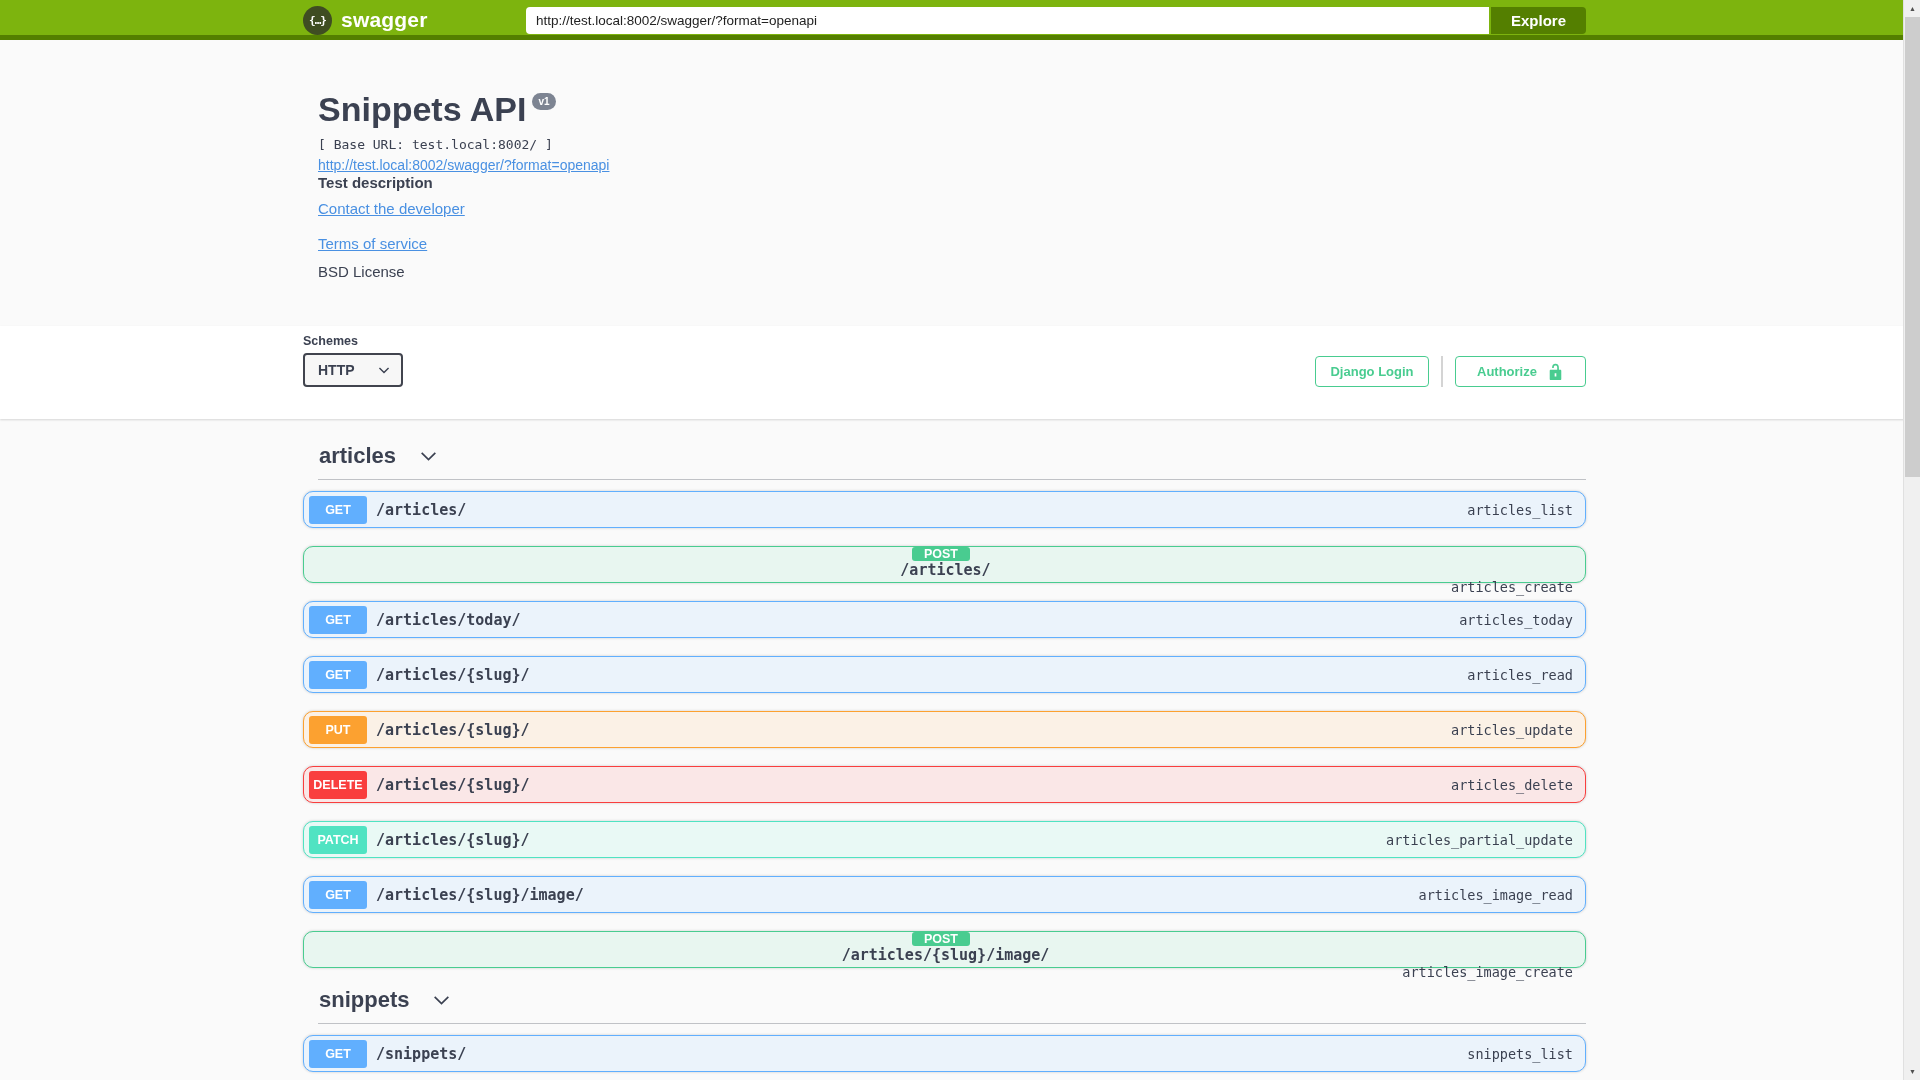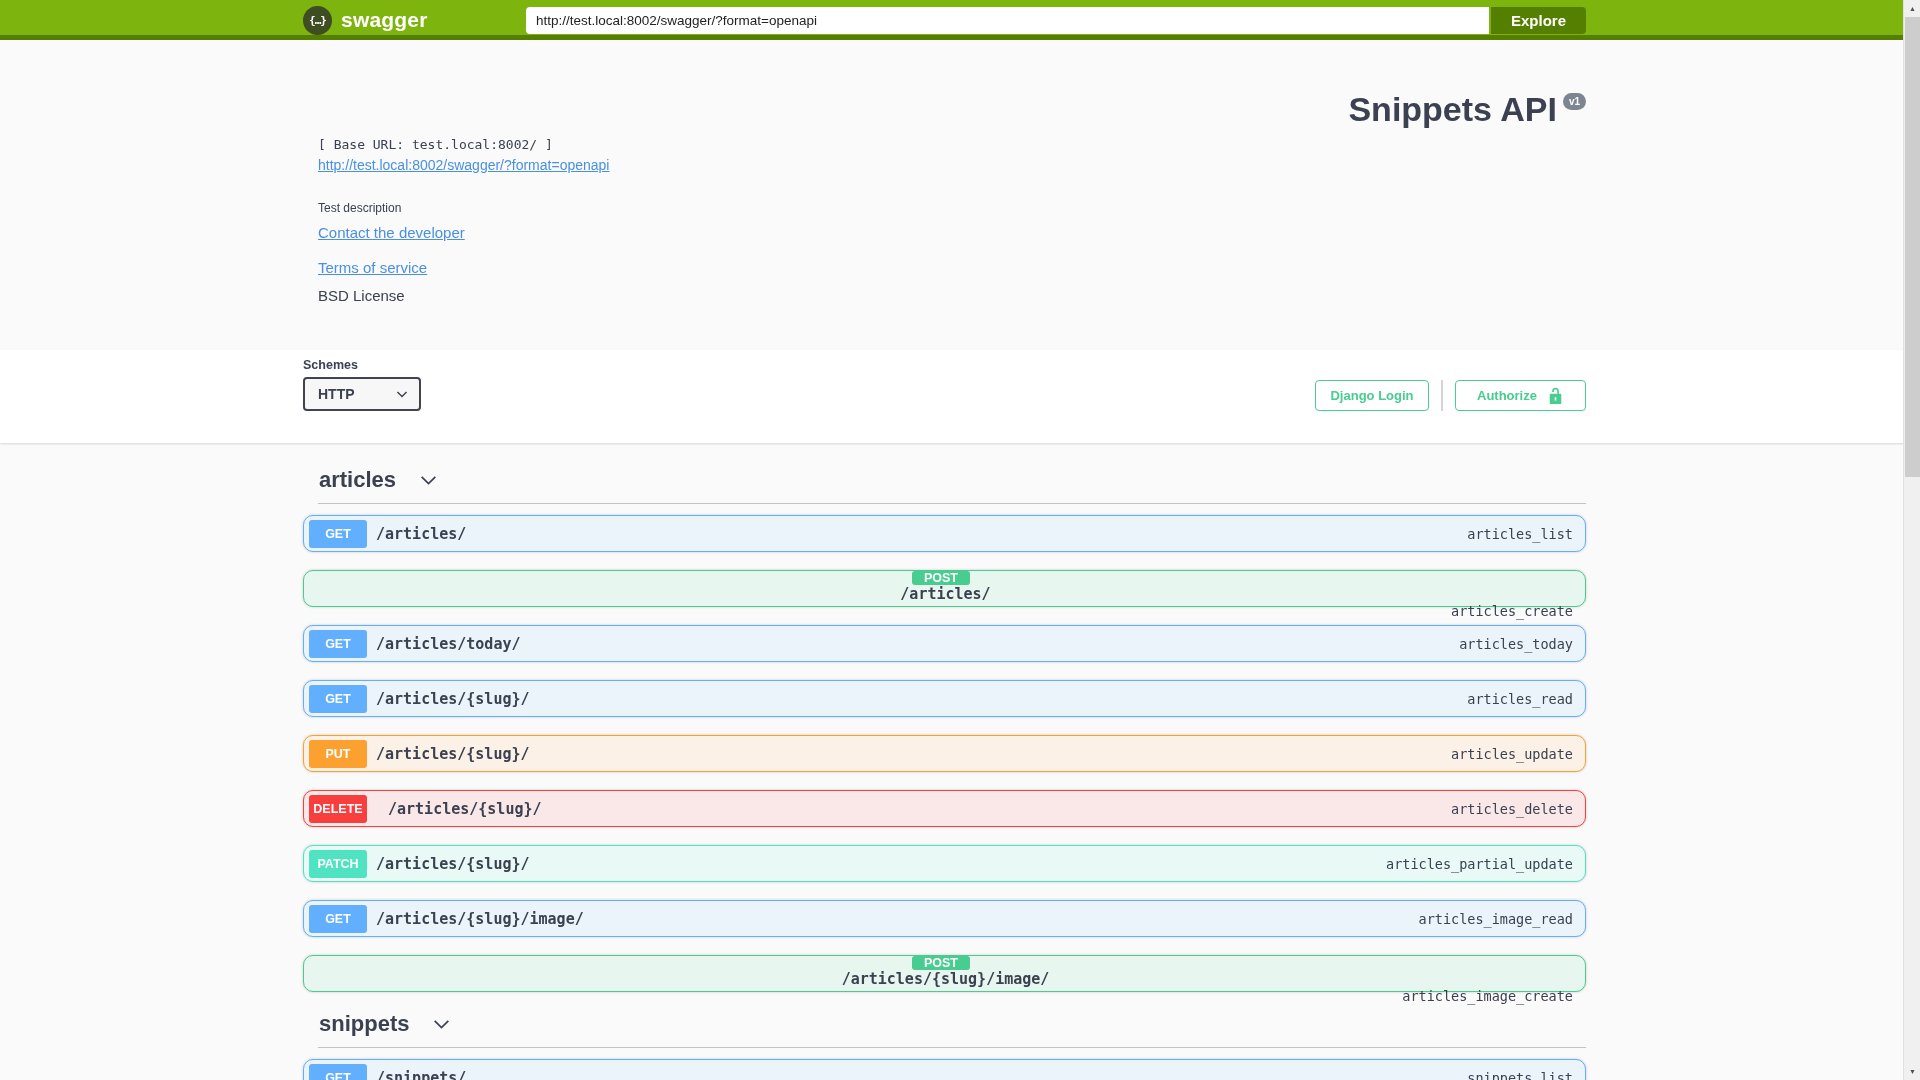"Snippets API v1" .info h1 { text-align: right -> none }
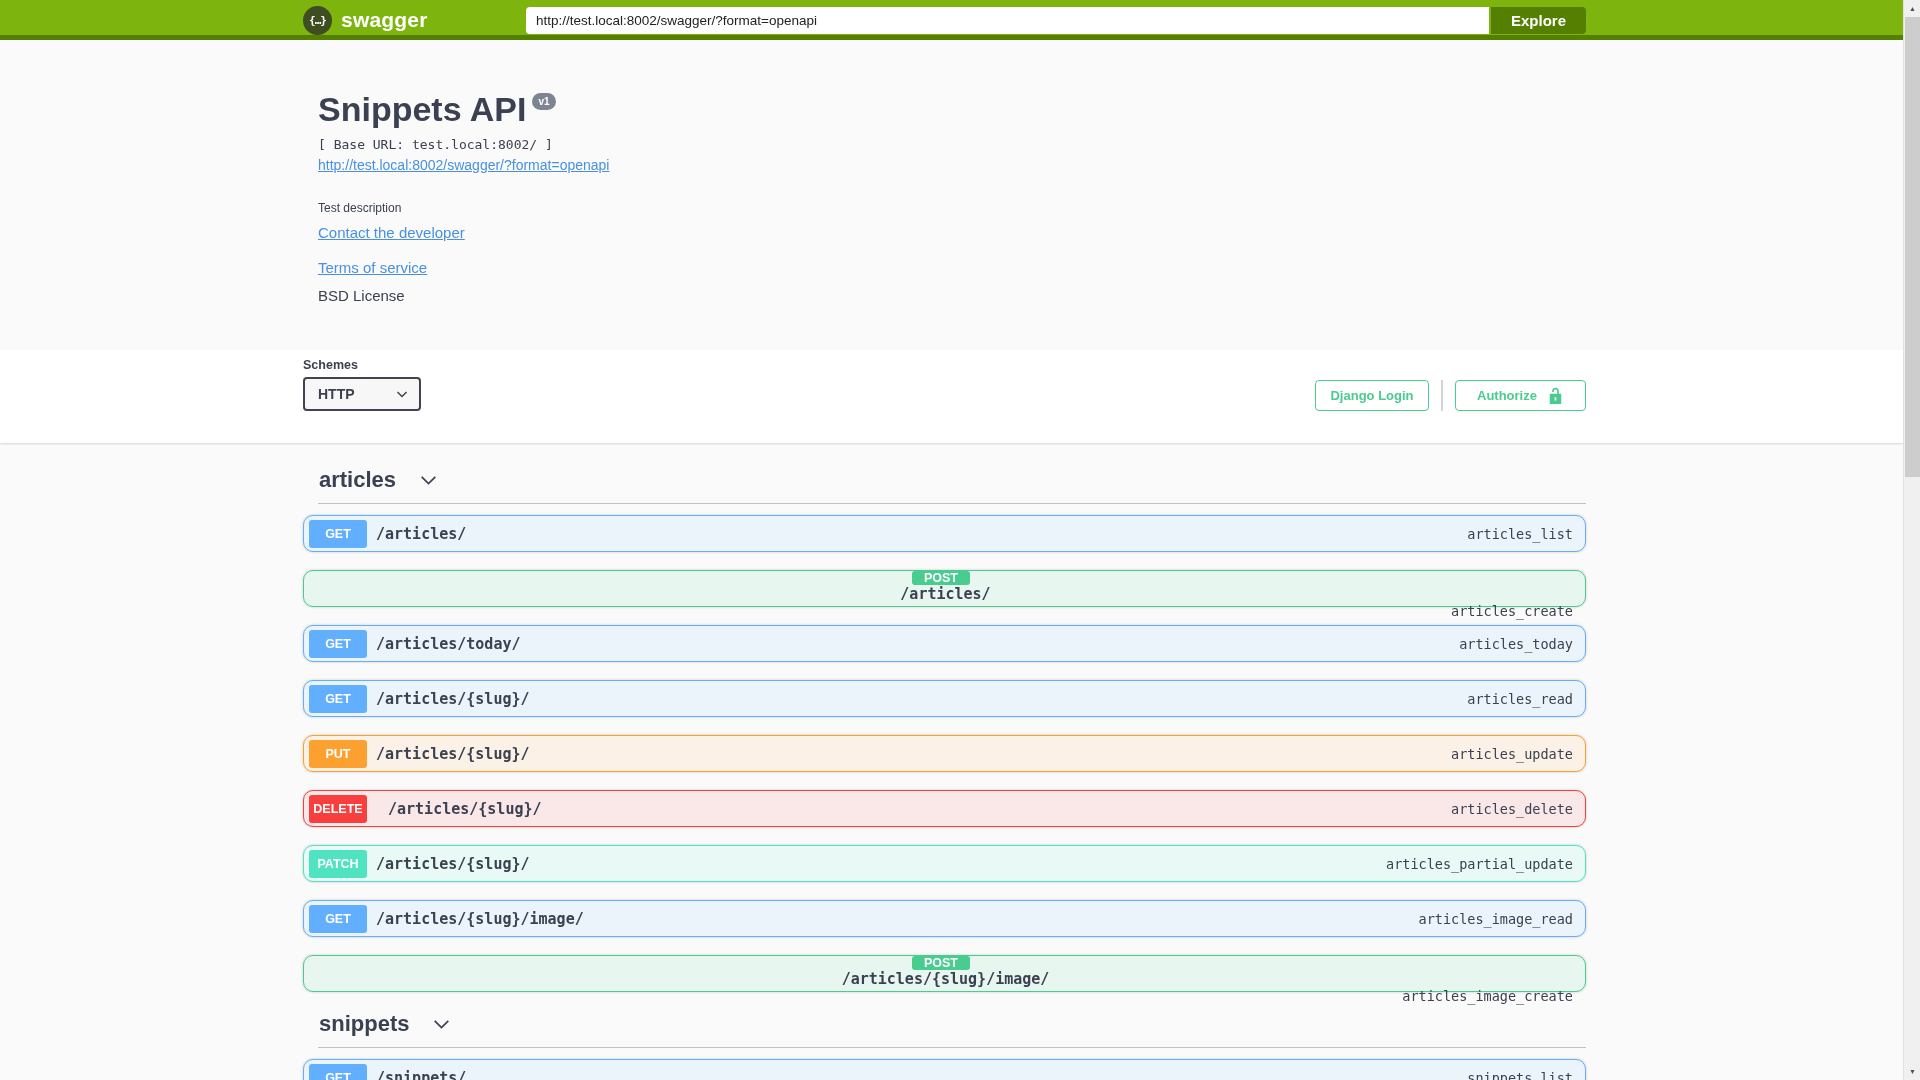"Test description" .description { font-size: 12px -> 15px; font-weight: none -> bold; margin-top: 27px -> none }
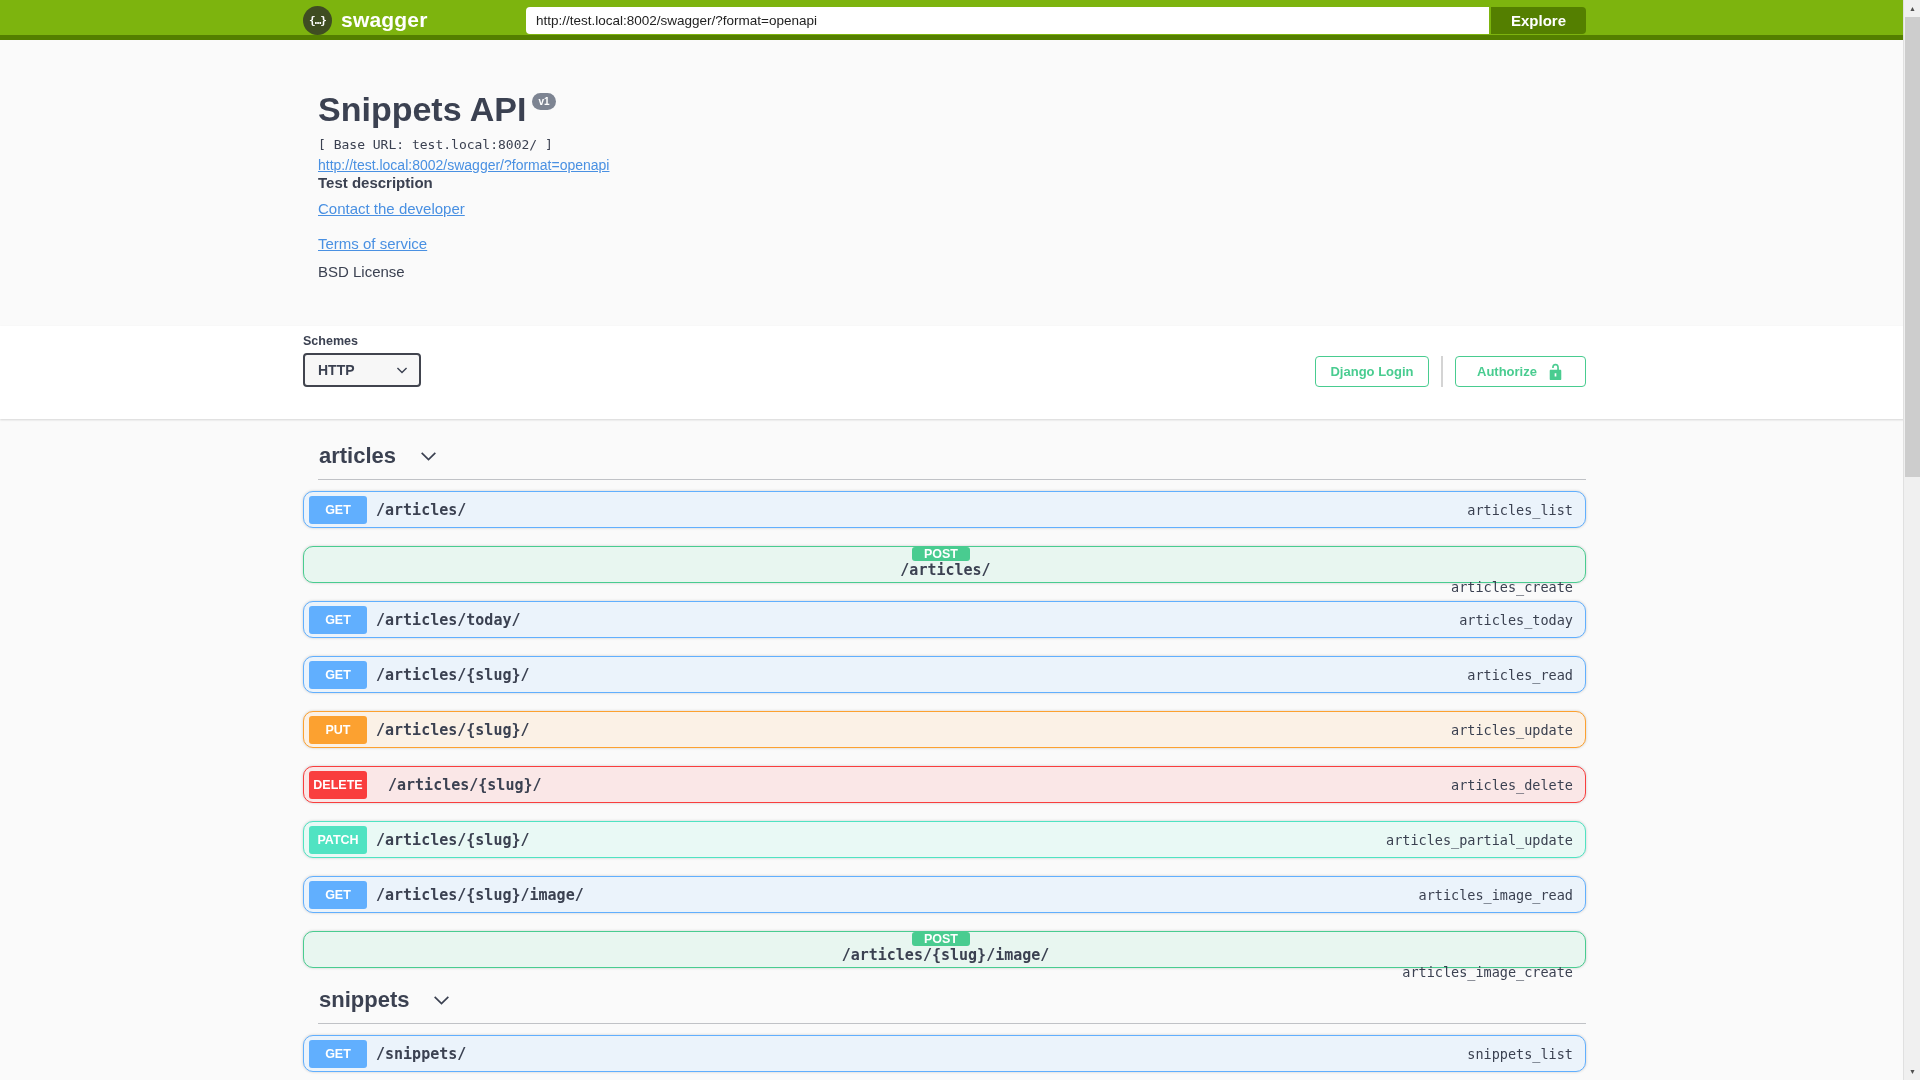"HTTP" .schemes-select { width: 118px -> 100px }
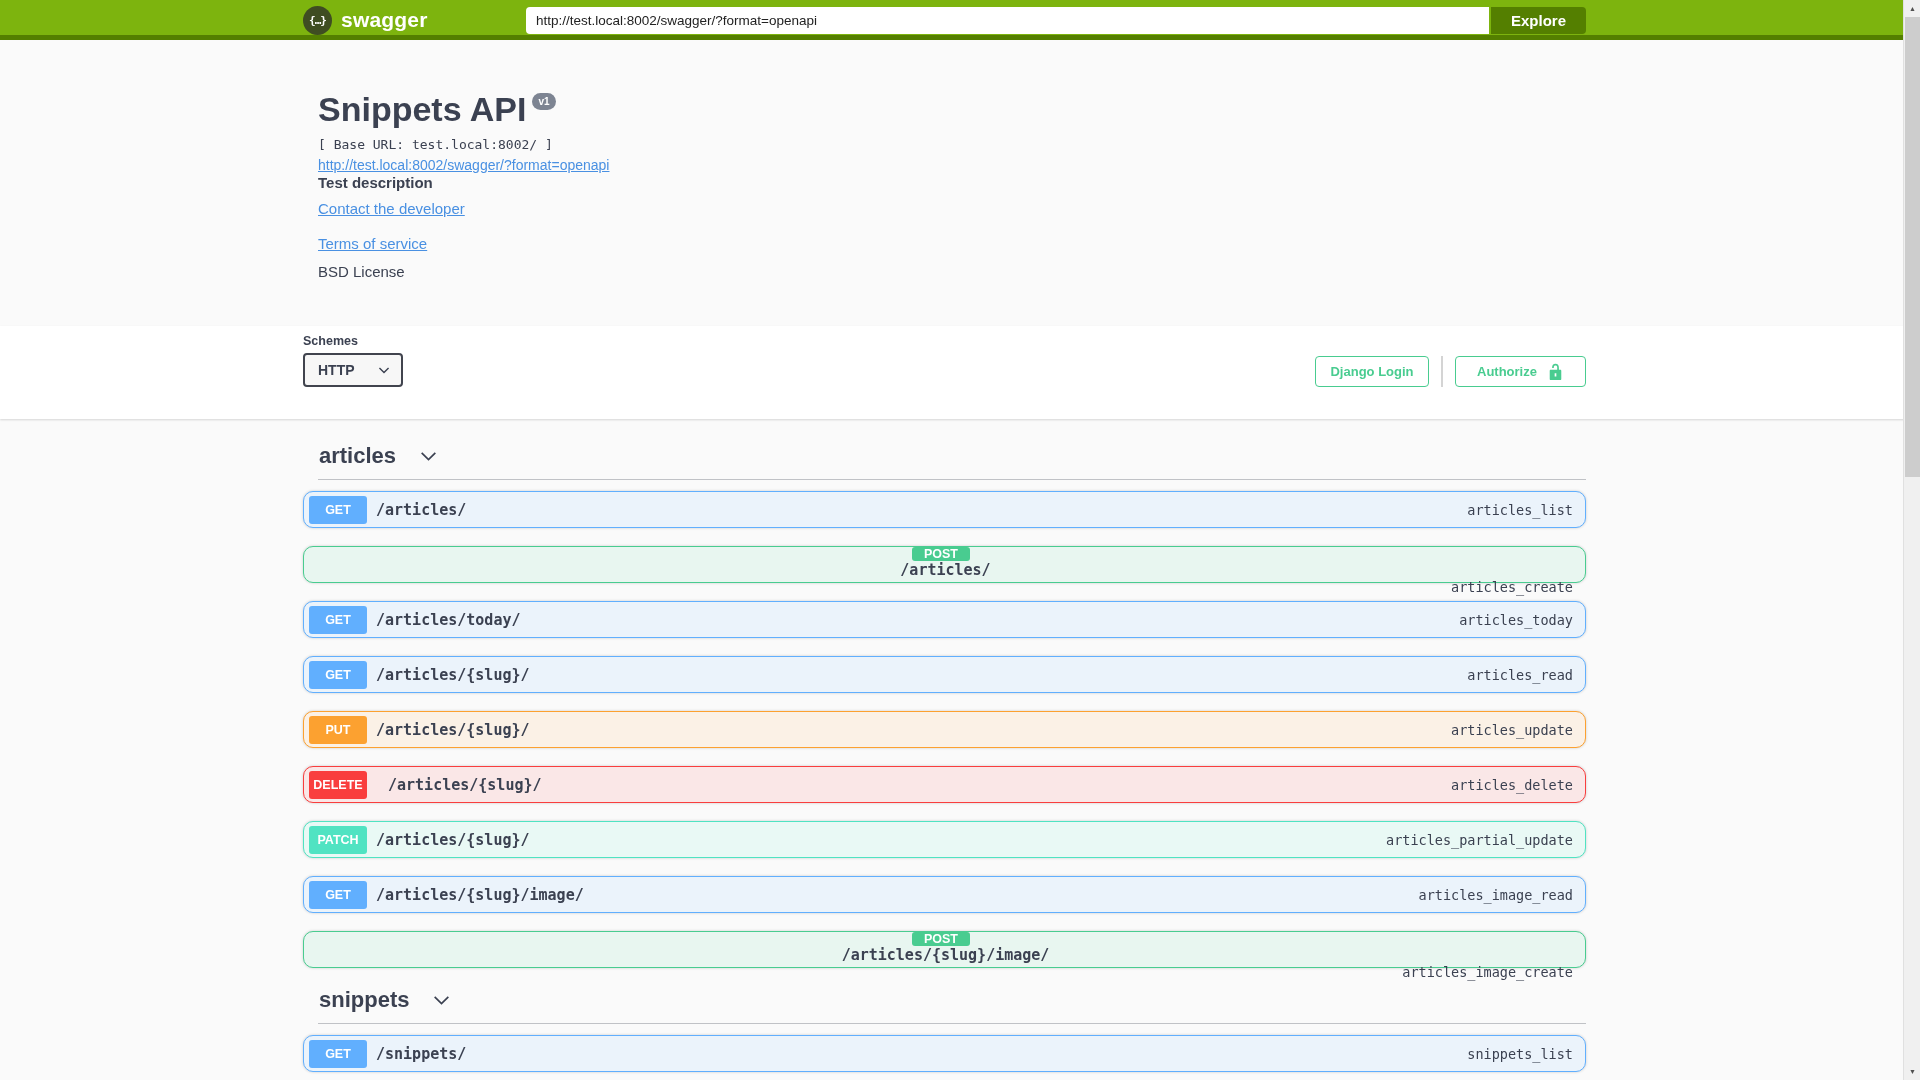"DELETE" .m-delete { gap: 12px -> none }
